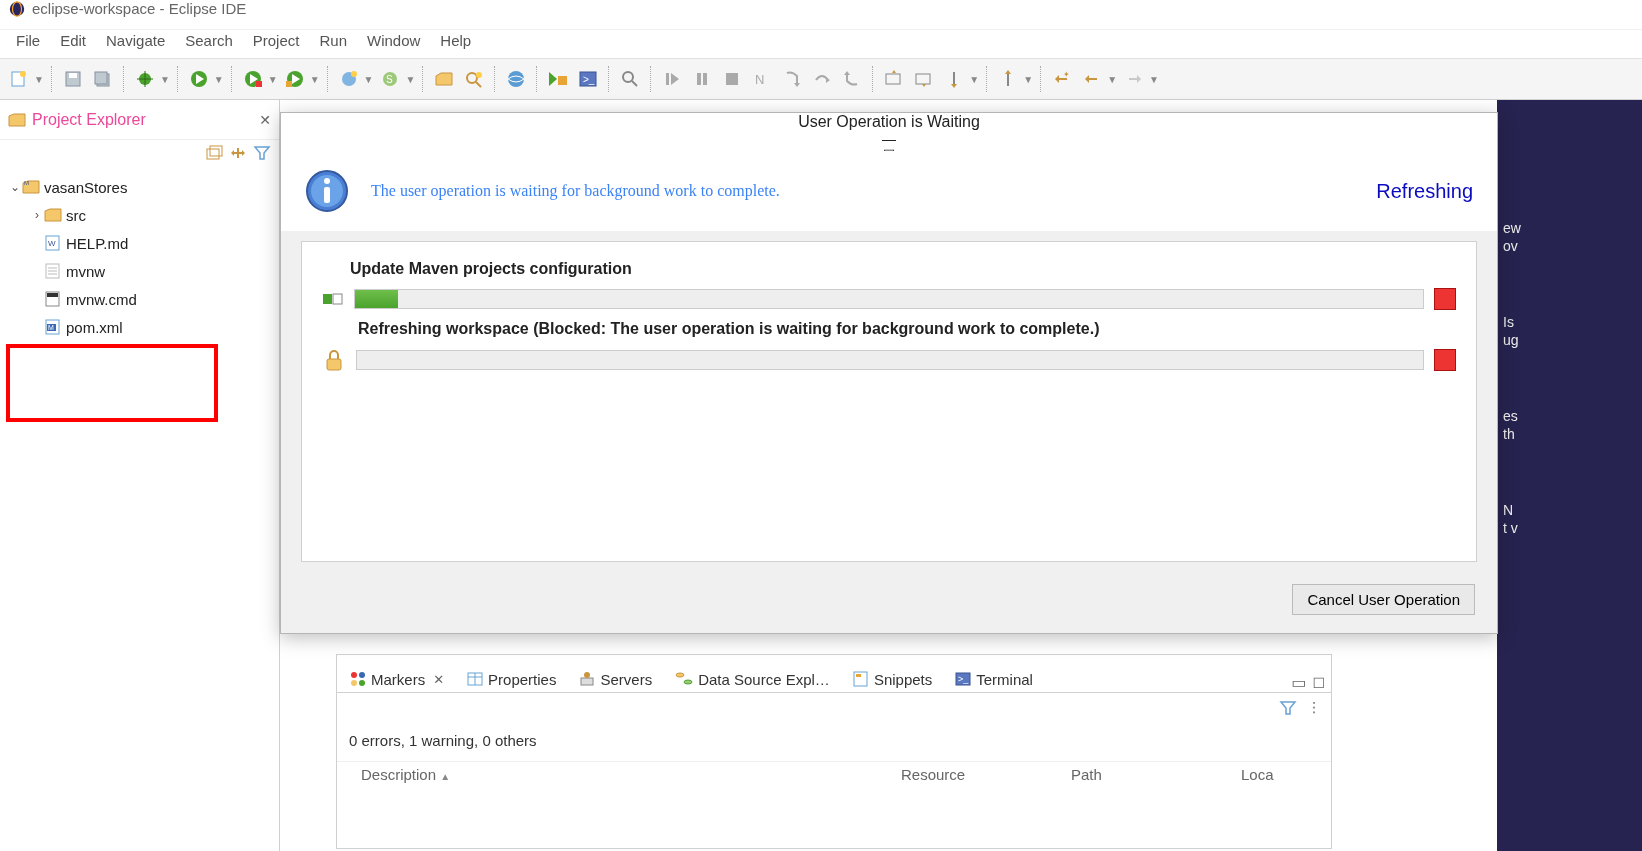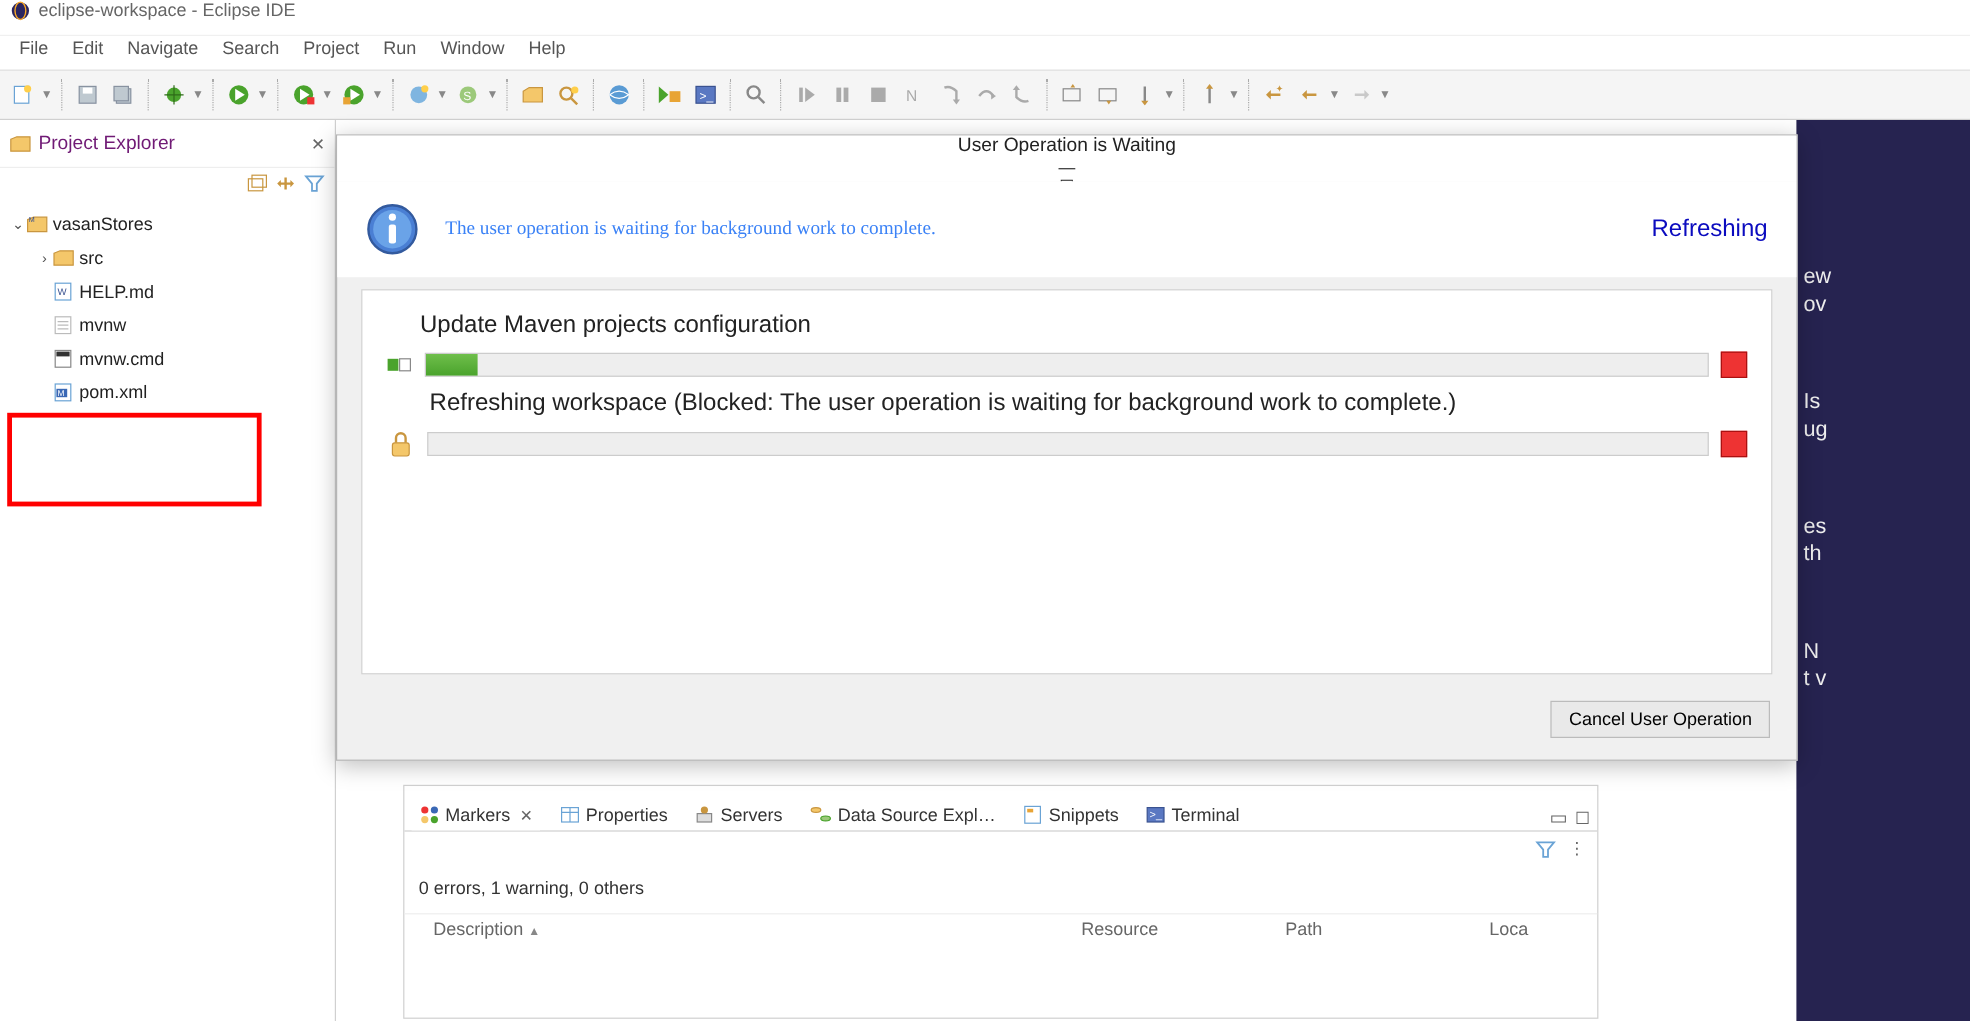"Project Explorer" .exp-header .exp-title { color: #701a75 -> #ec4899 }
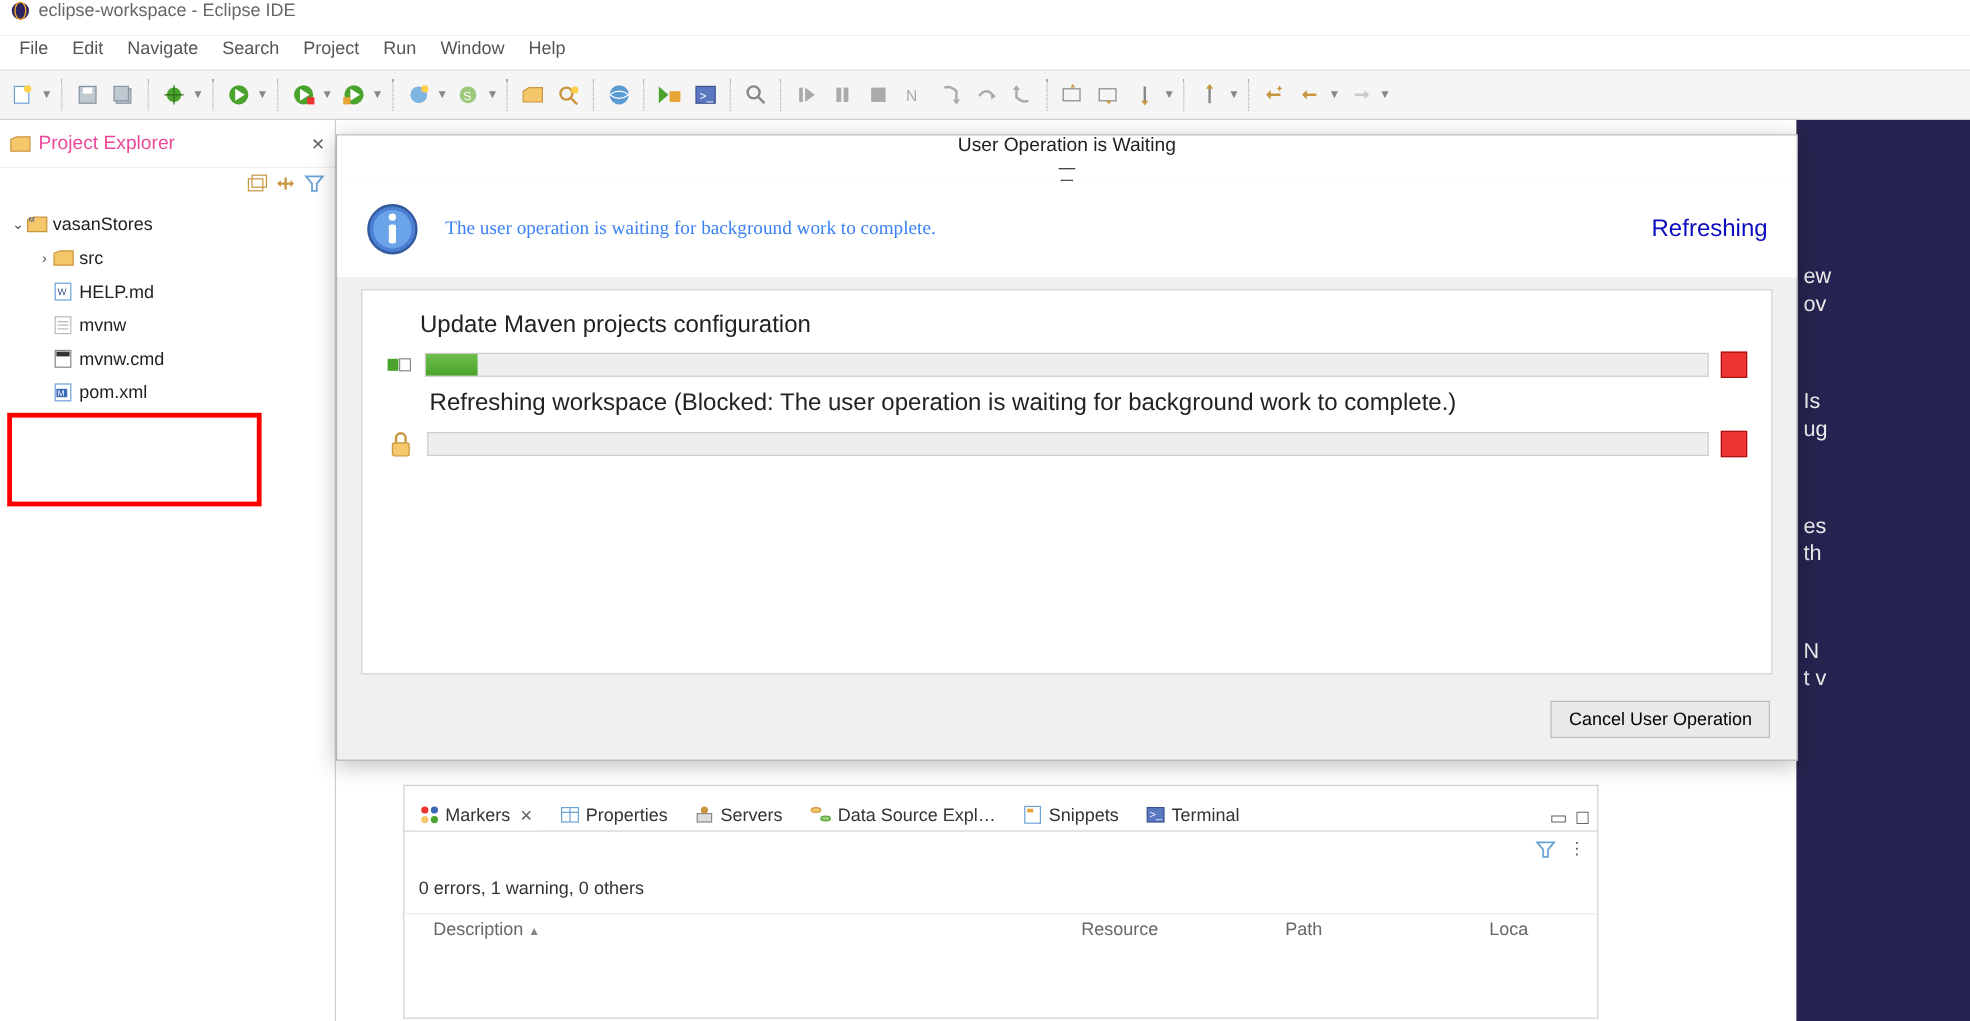"ew" .right-strip { font-size: 18px -> 14px }
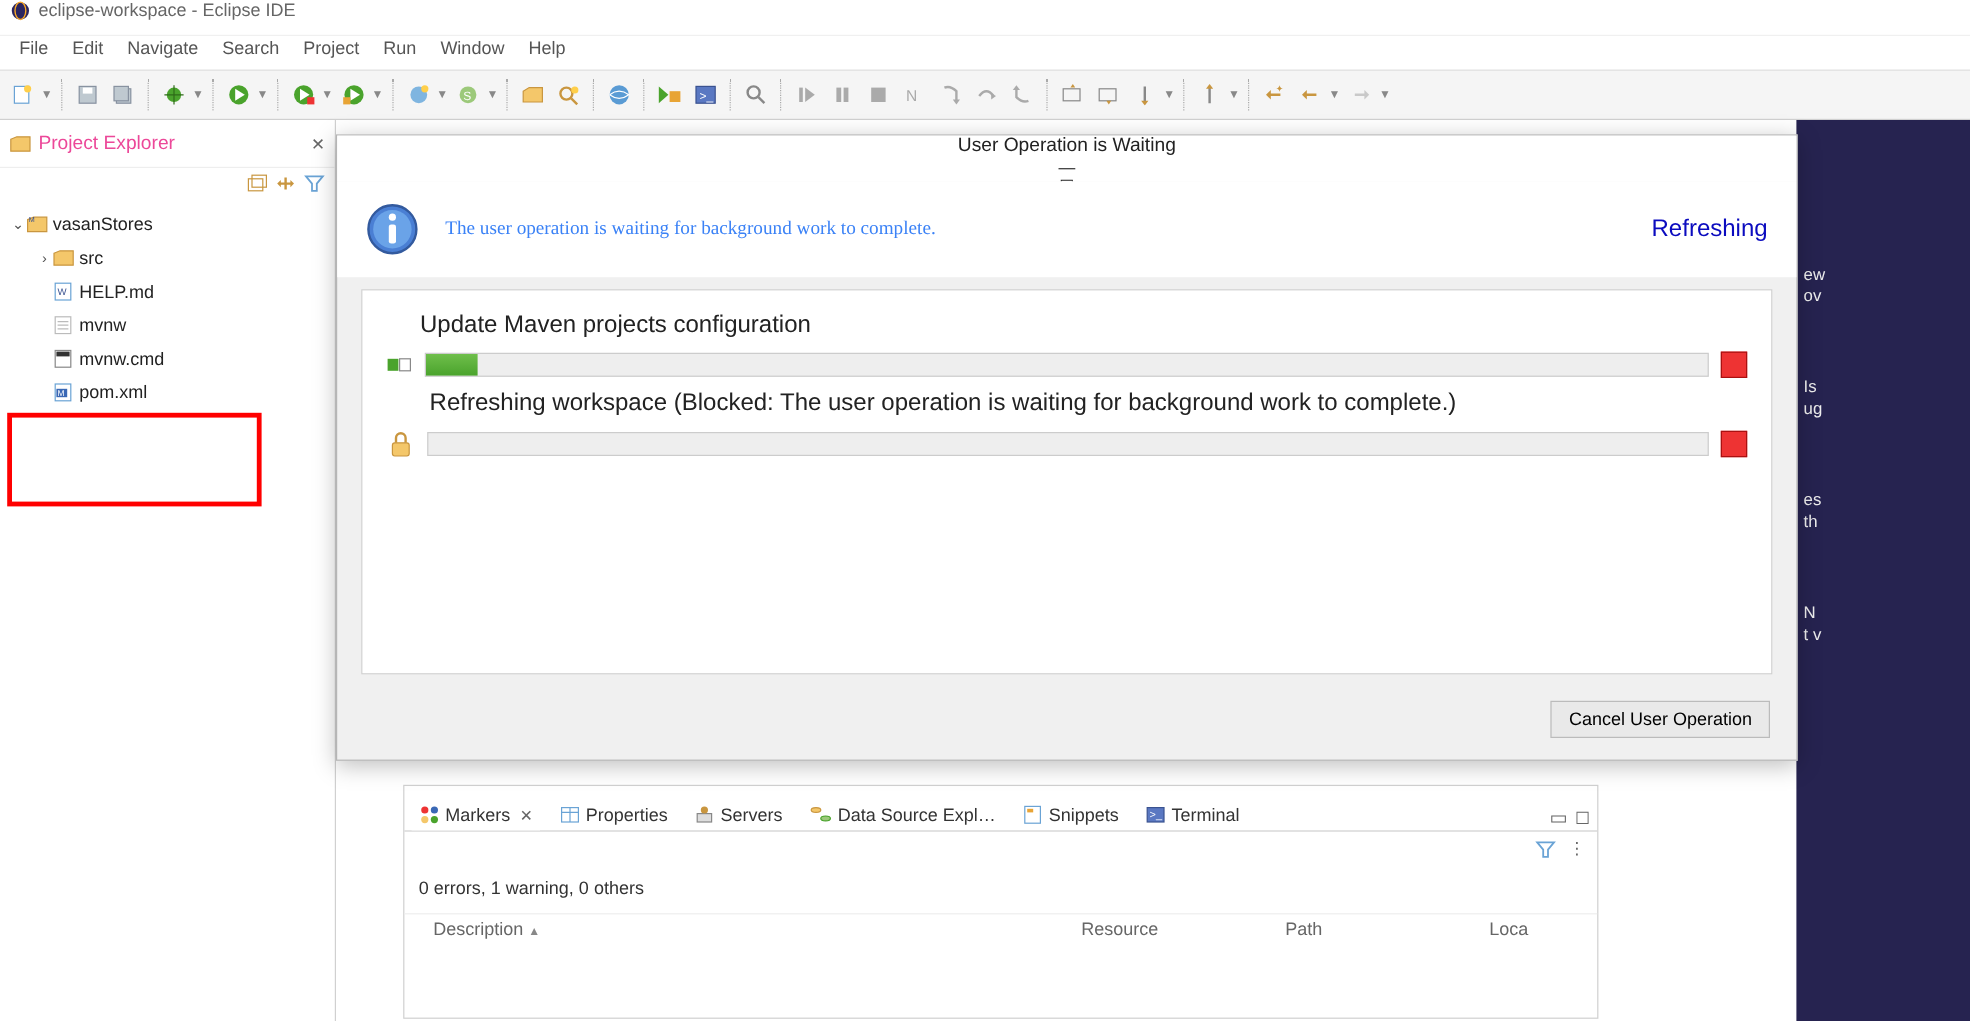"Update Maven projects configuration" .task-title { font-size: 20px -> 16px; font-weight: none -> bold }
